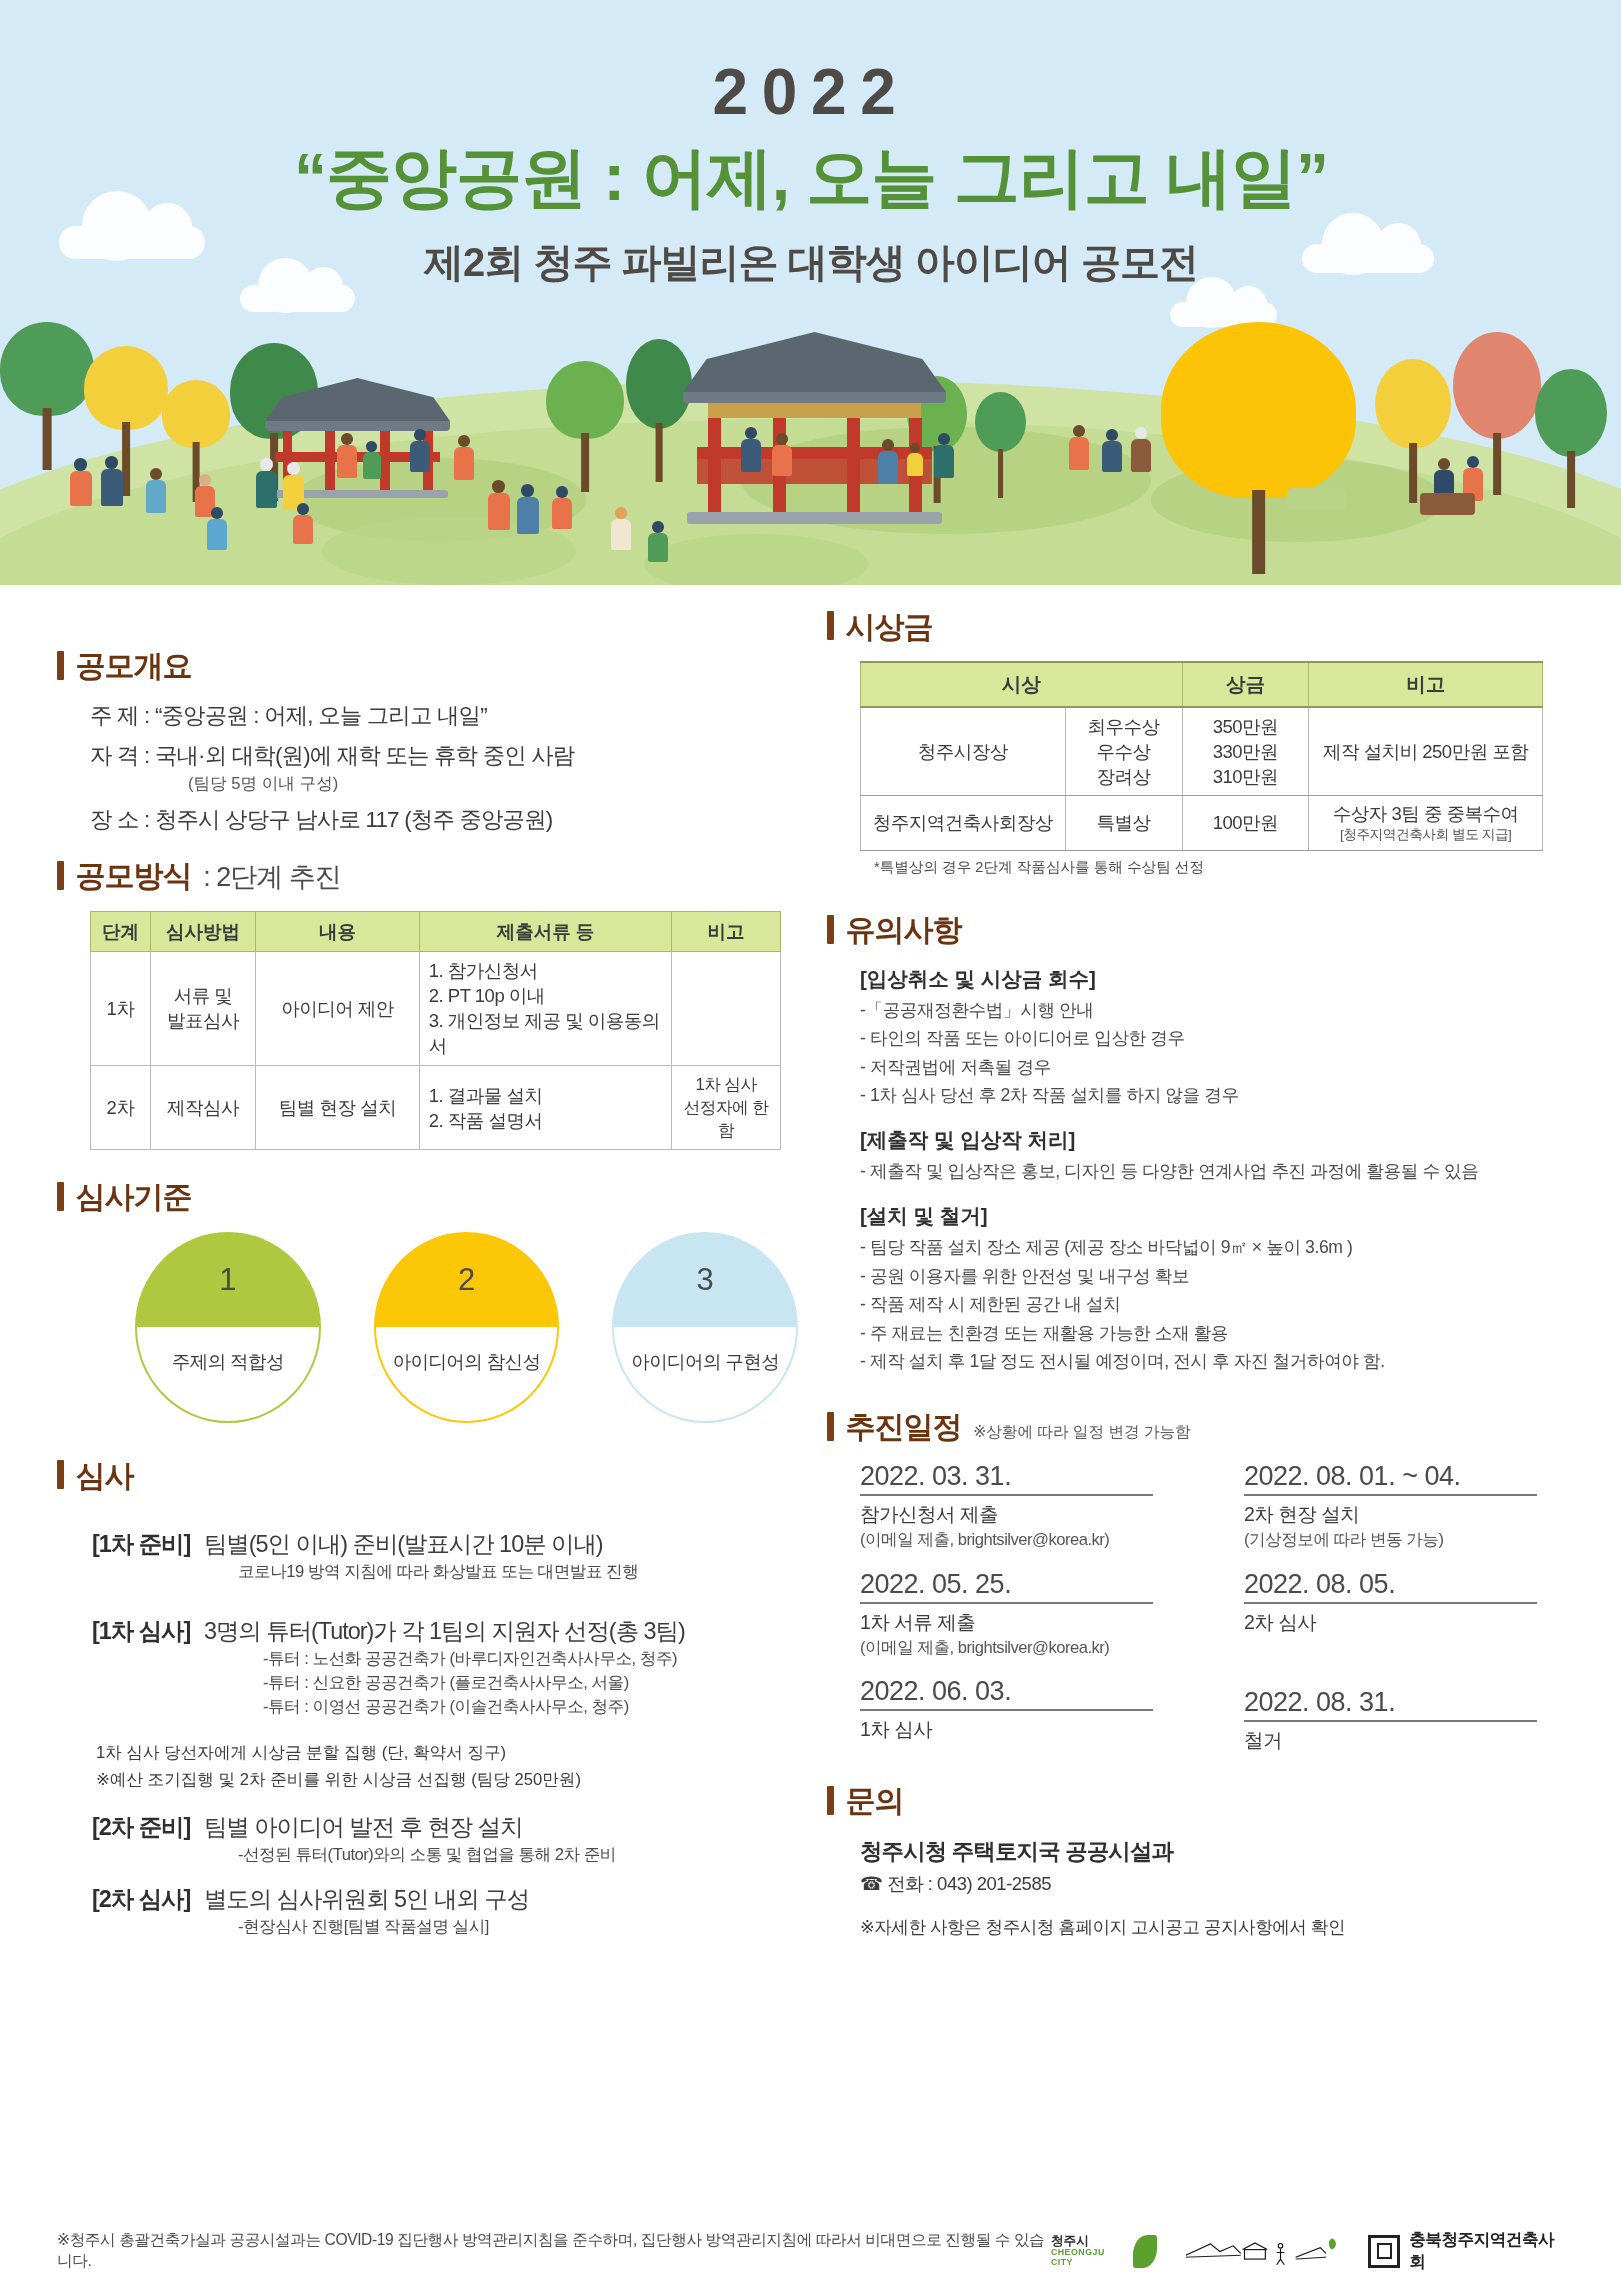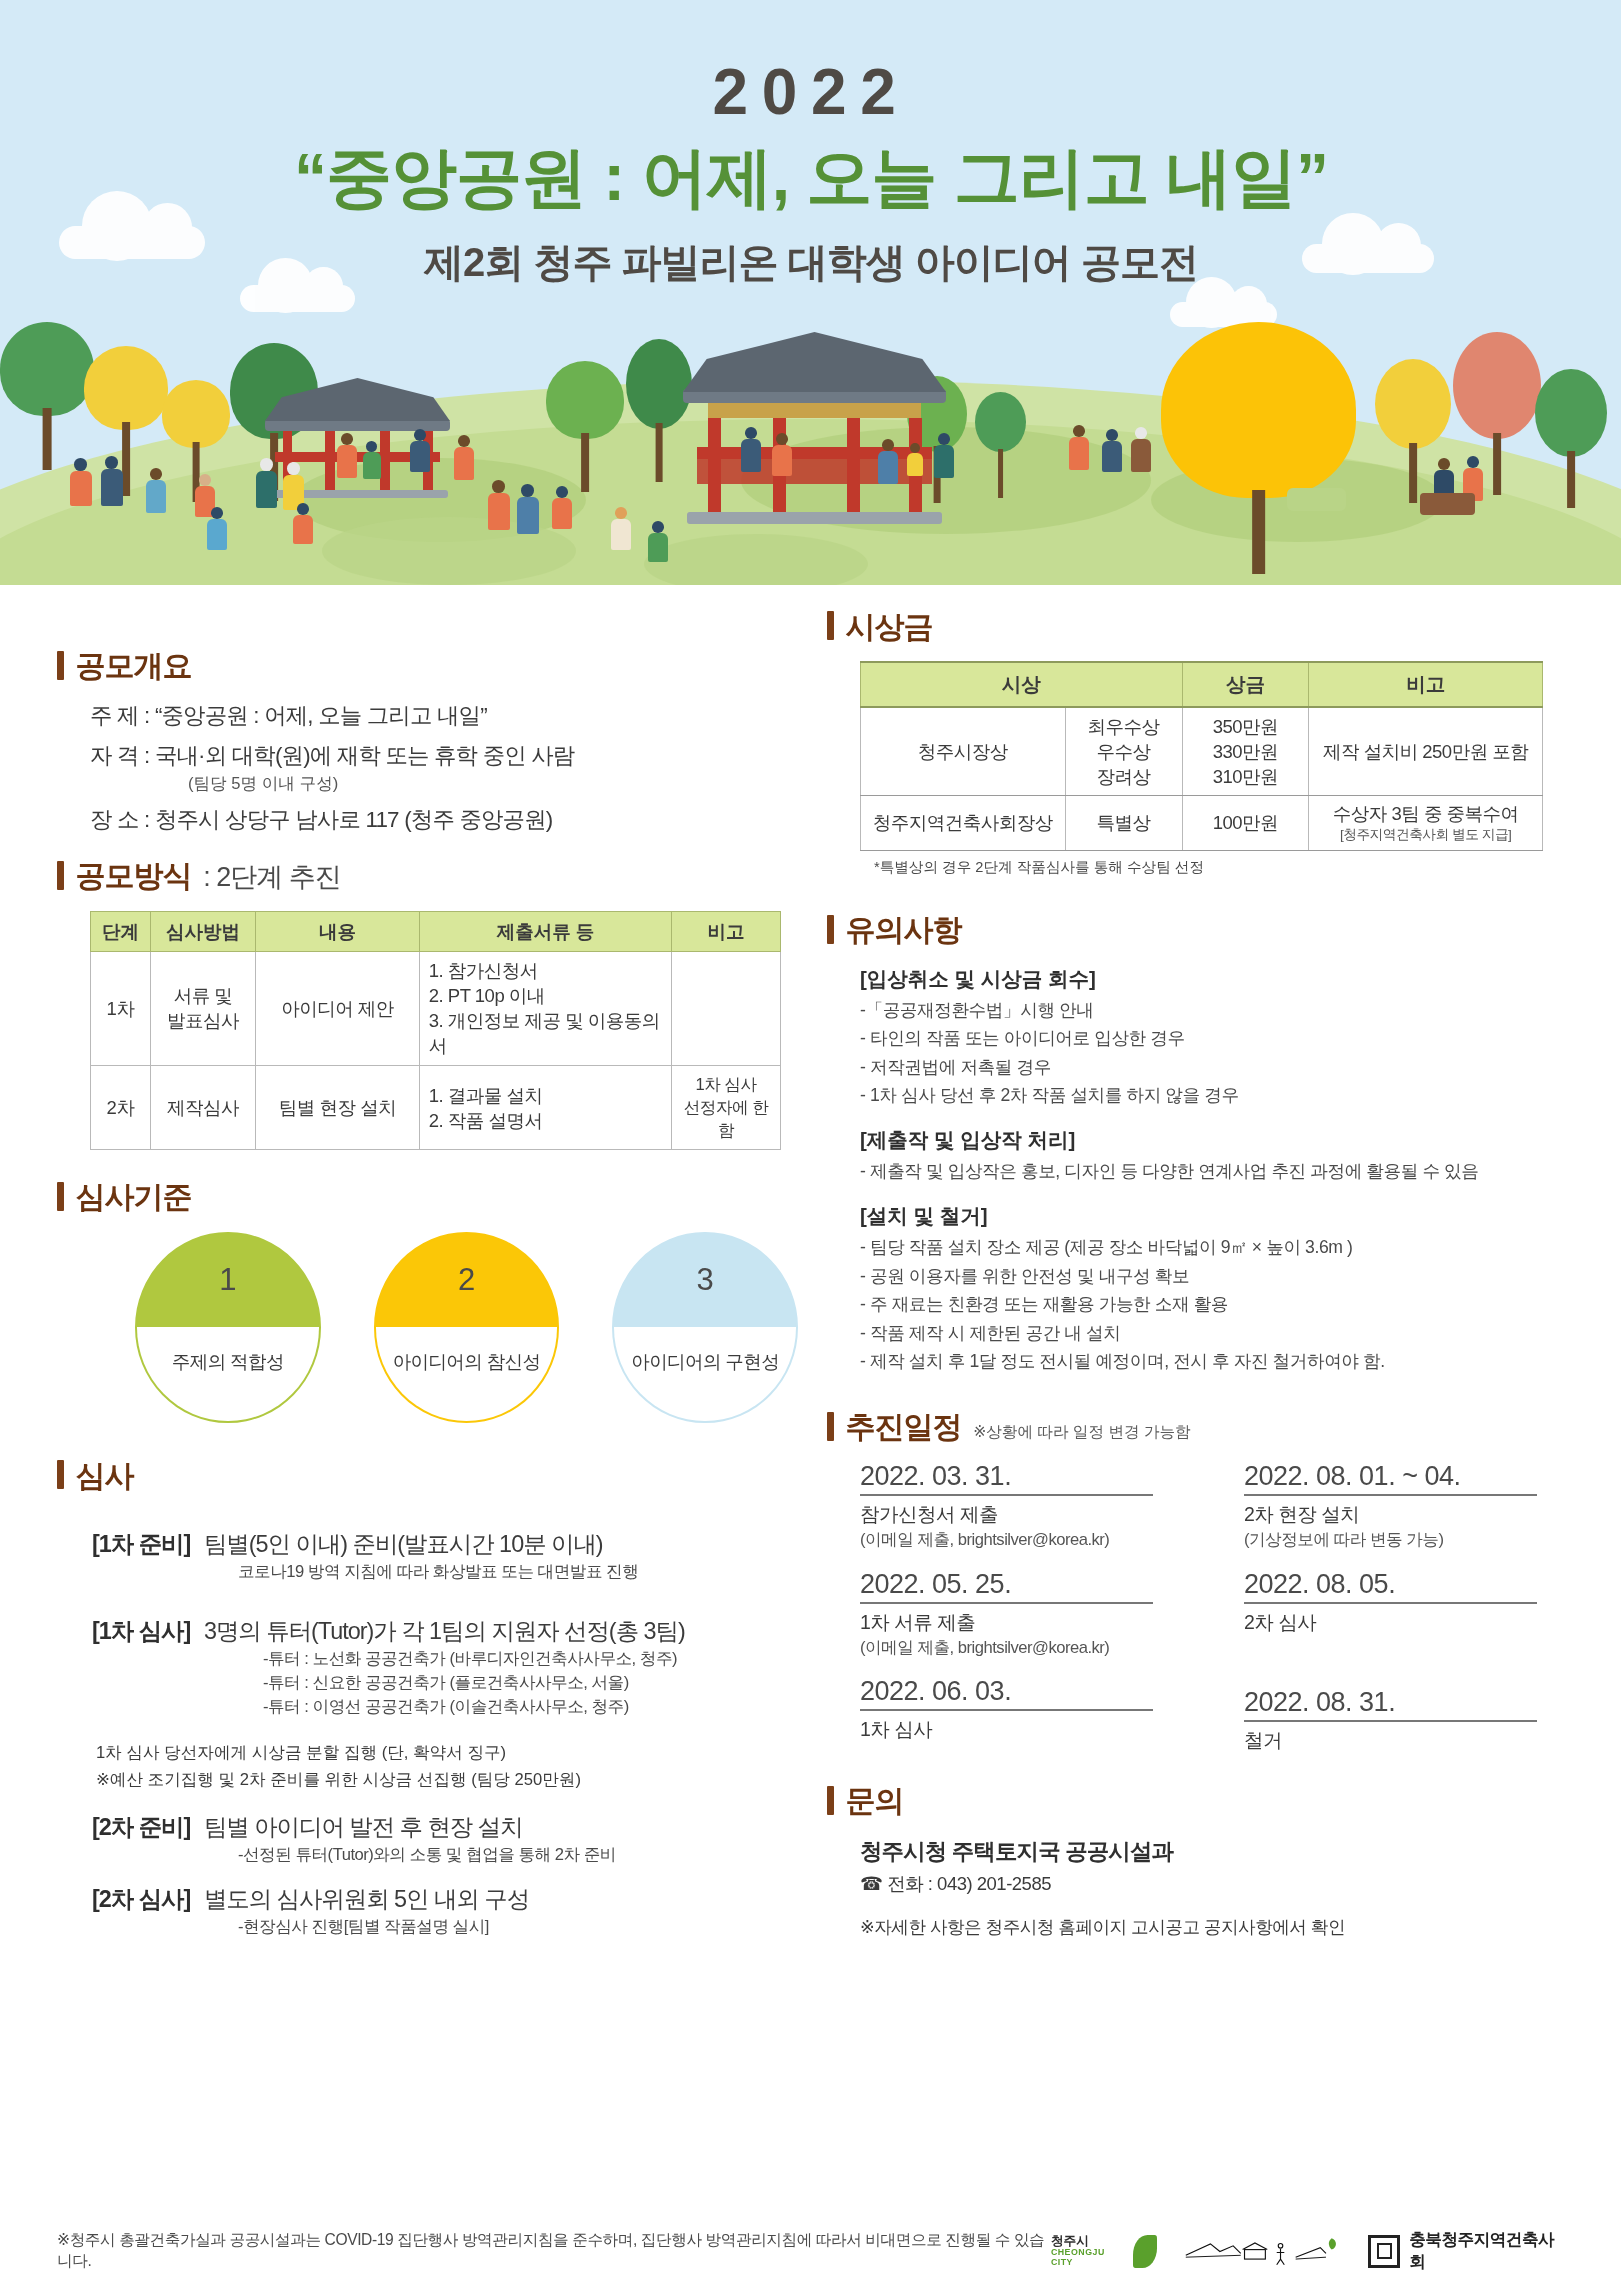"- 주 재료는 친환경 또는" div.nt-item { order: before "- 작품 제작 시 제한된" -> after "- 작품 제작 시 제한된" }
